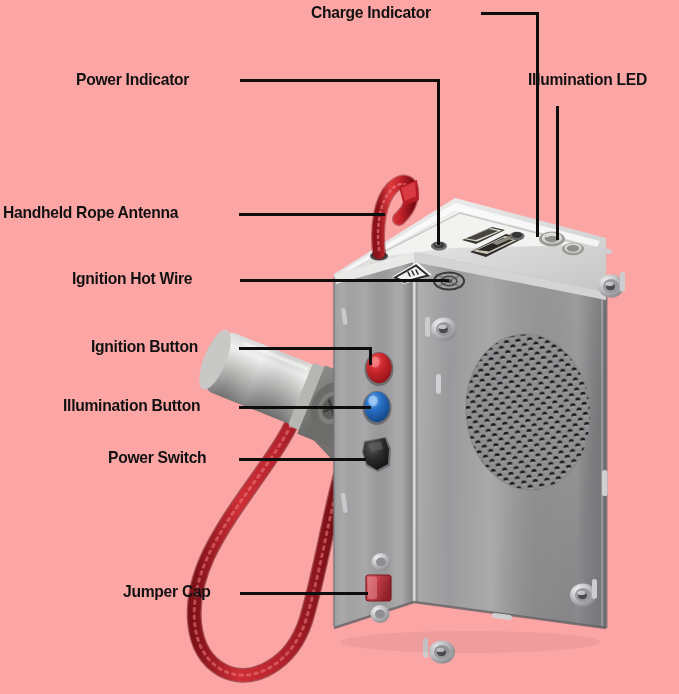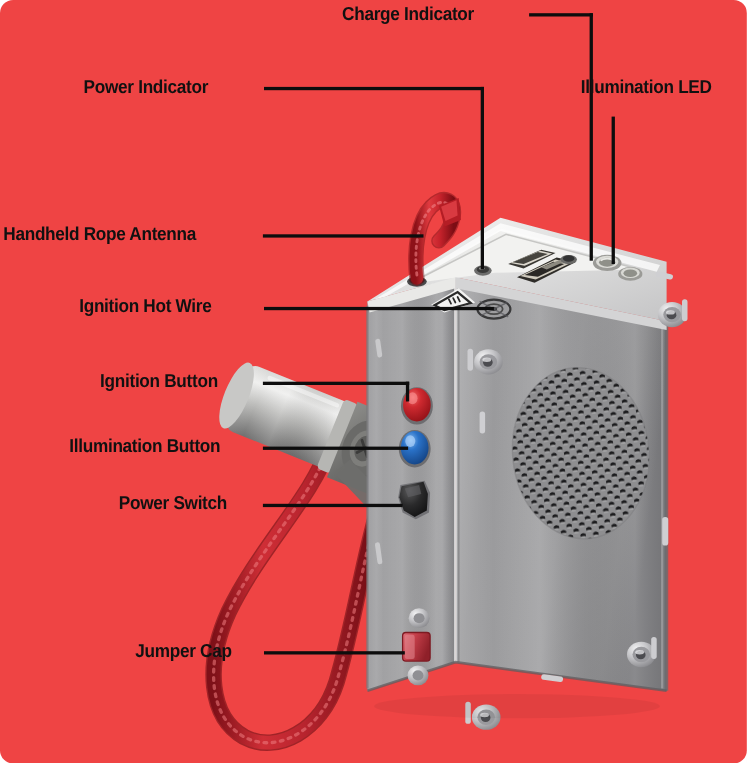"Charge Indicator" #stage { background: #ef4444 -> #fca5a5; border-radius: 12px -> none }
